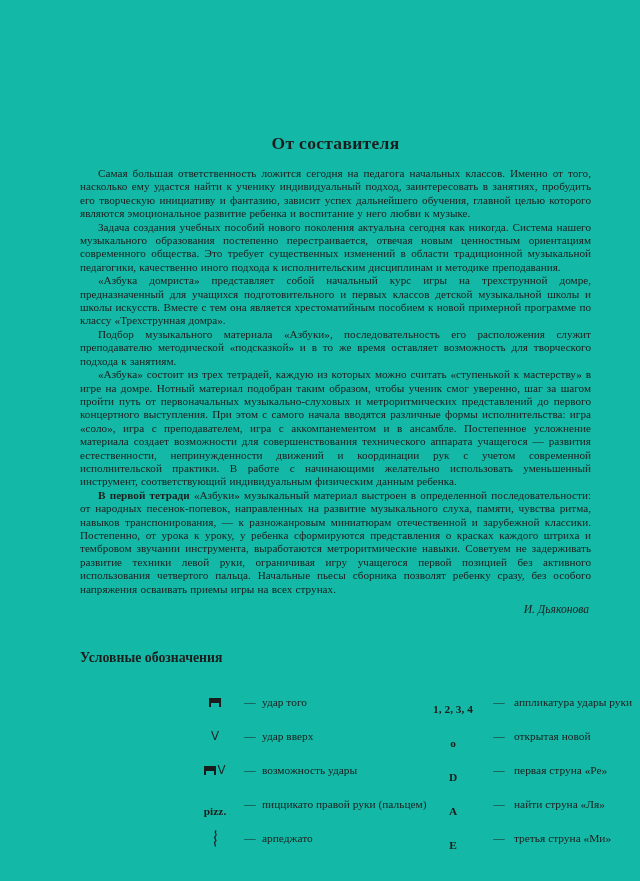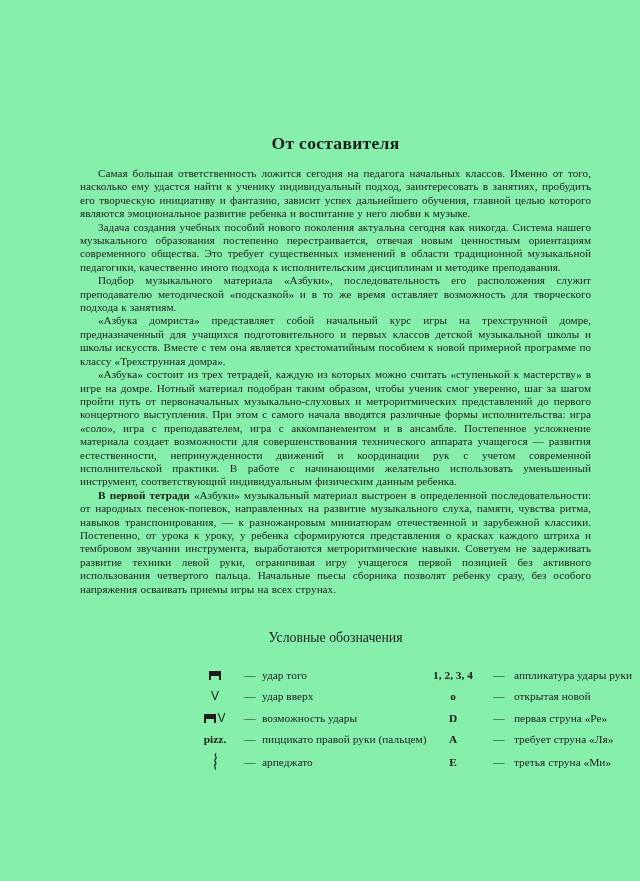"От составителя" .page { background: #86efac -> #14b8a6 }
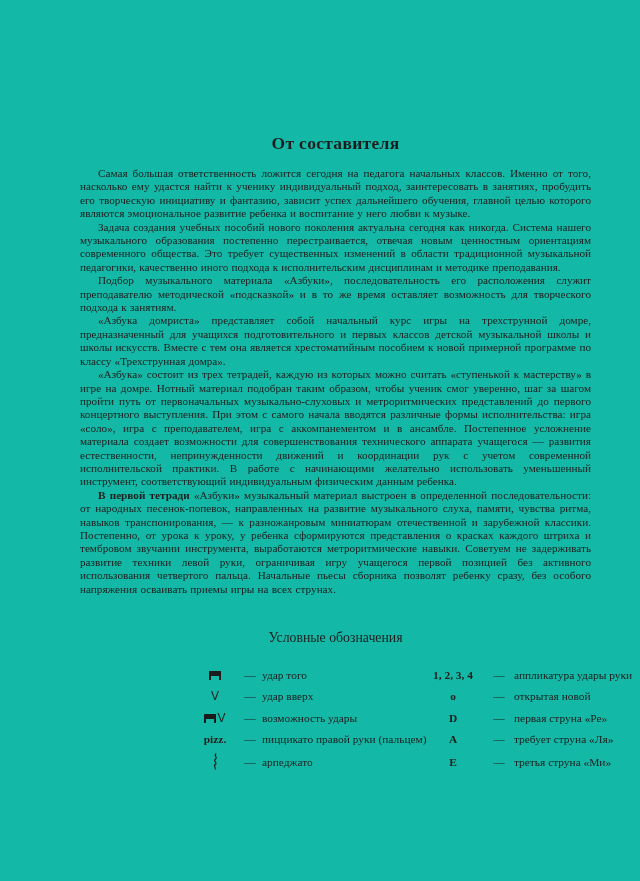"Подбор музыкального материала «Азбуки»," p { order: before "«Азбука домриста» представляет собой" -> after "«Азбука домриста» представляет собой" }
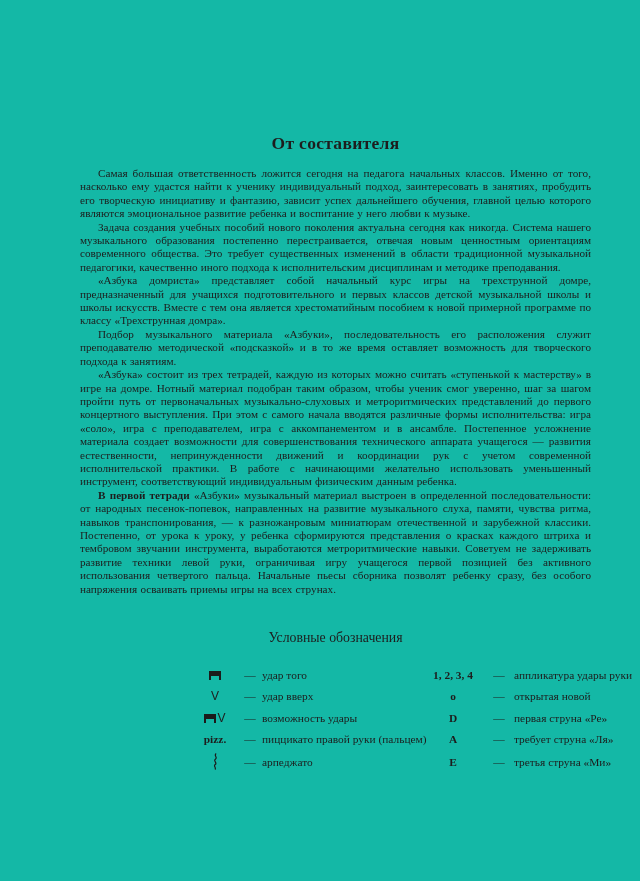"И. Дьяконова" div.signature { html: none -> <div>И. Дьяконова</div> }
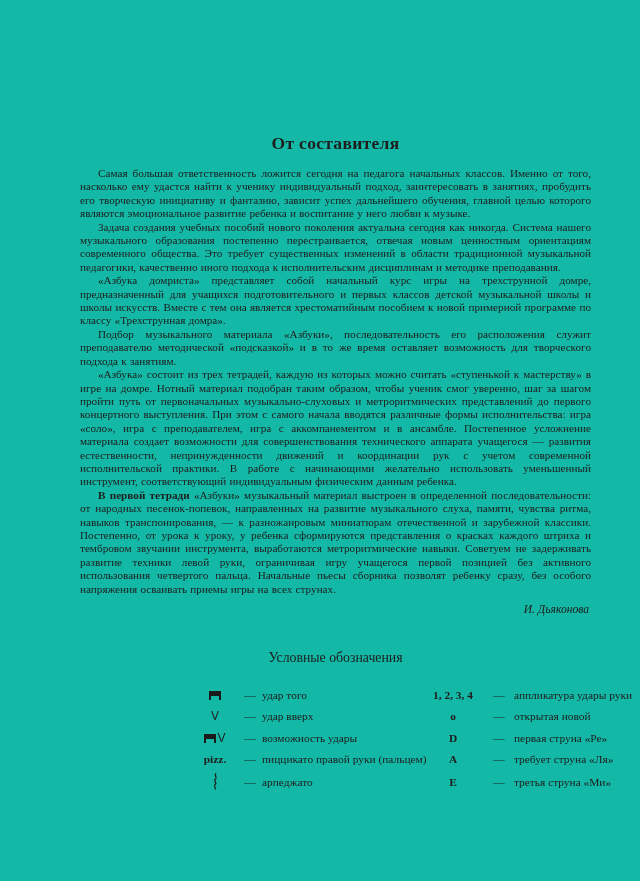"Условные обозначения" .legend-heading { font-weight: normal -> bold; text-align: center -> left }
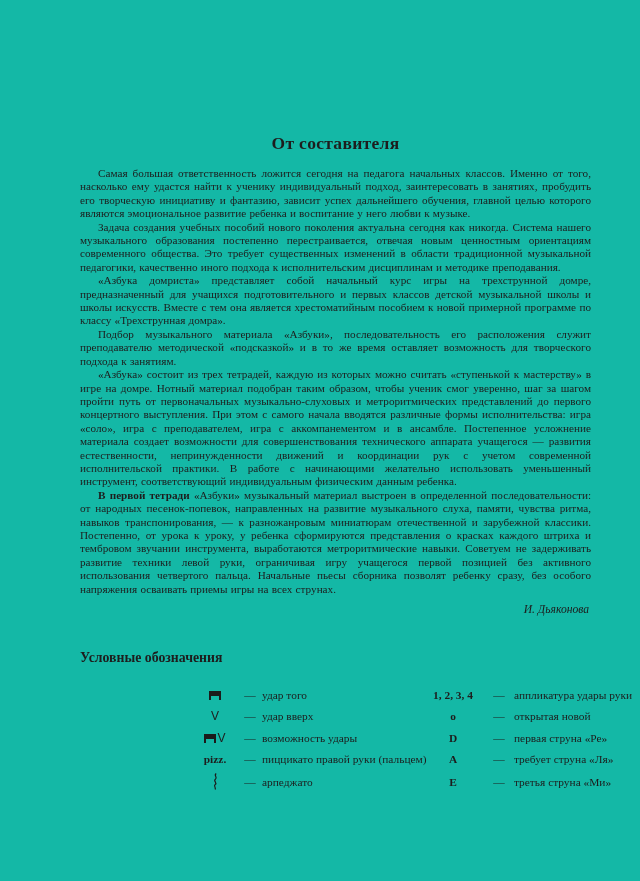"1, 2, 3, 4" .sym-b { margin-top: none -> 14px }
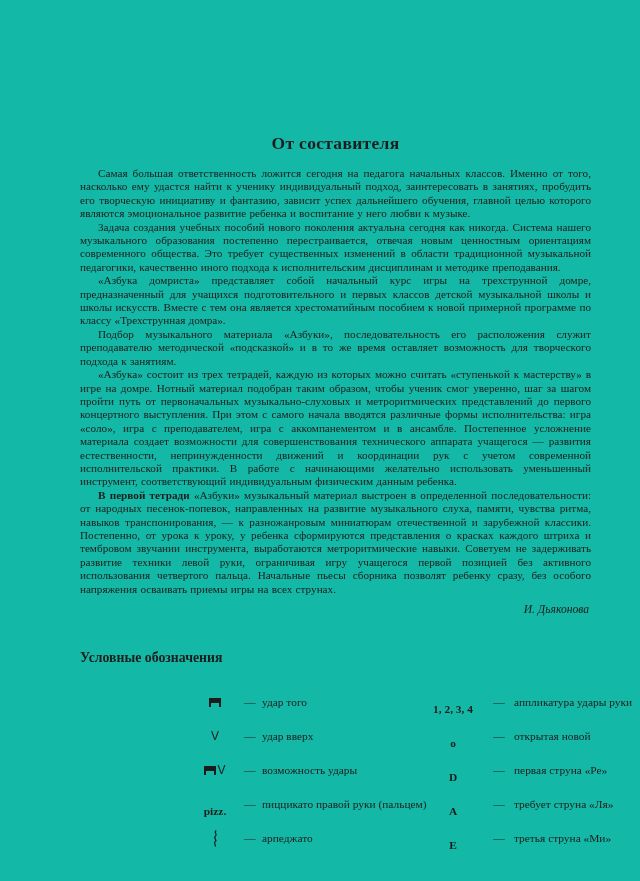"требует струна «Ля»" span.lbl { text: требует -> найти }
